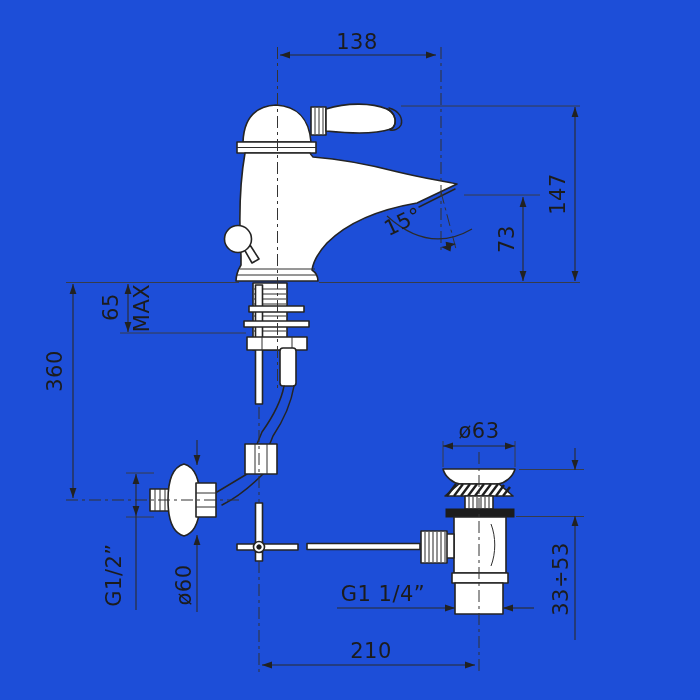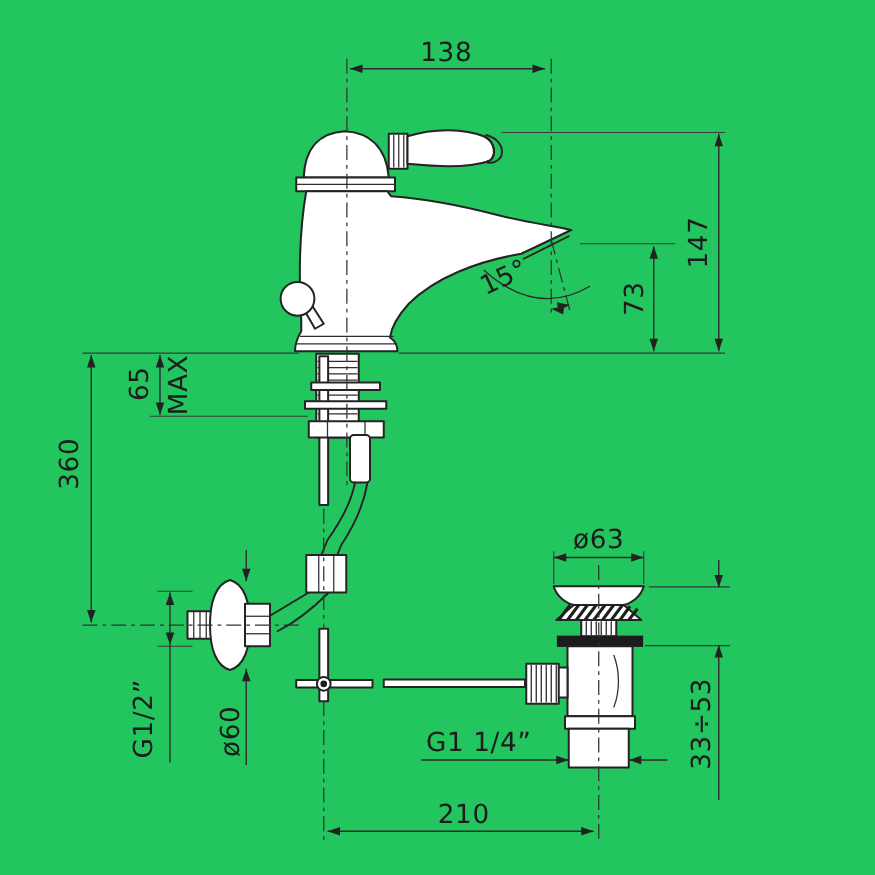"138" .stage { background: #22c55e -> #1d4ed8 }
